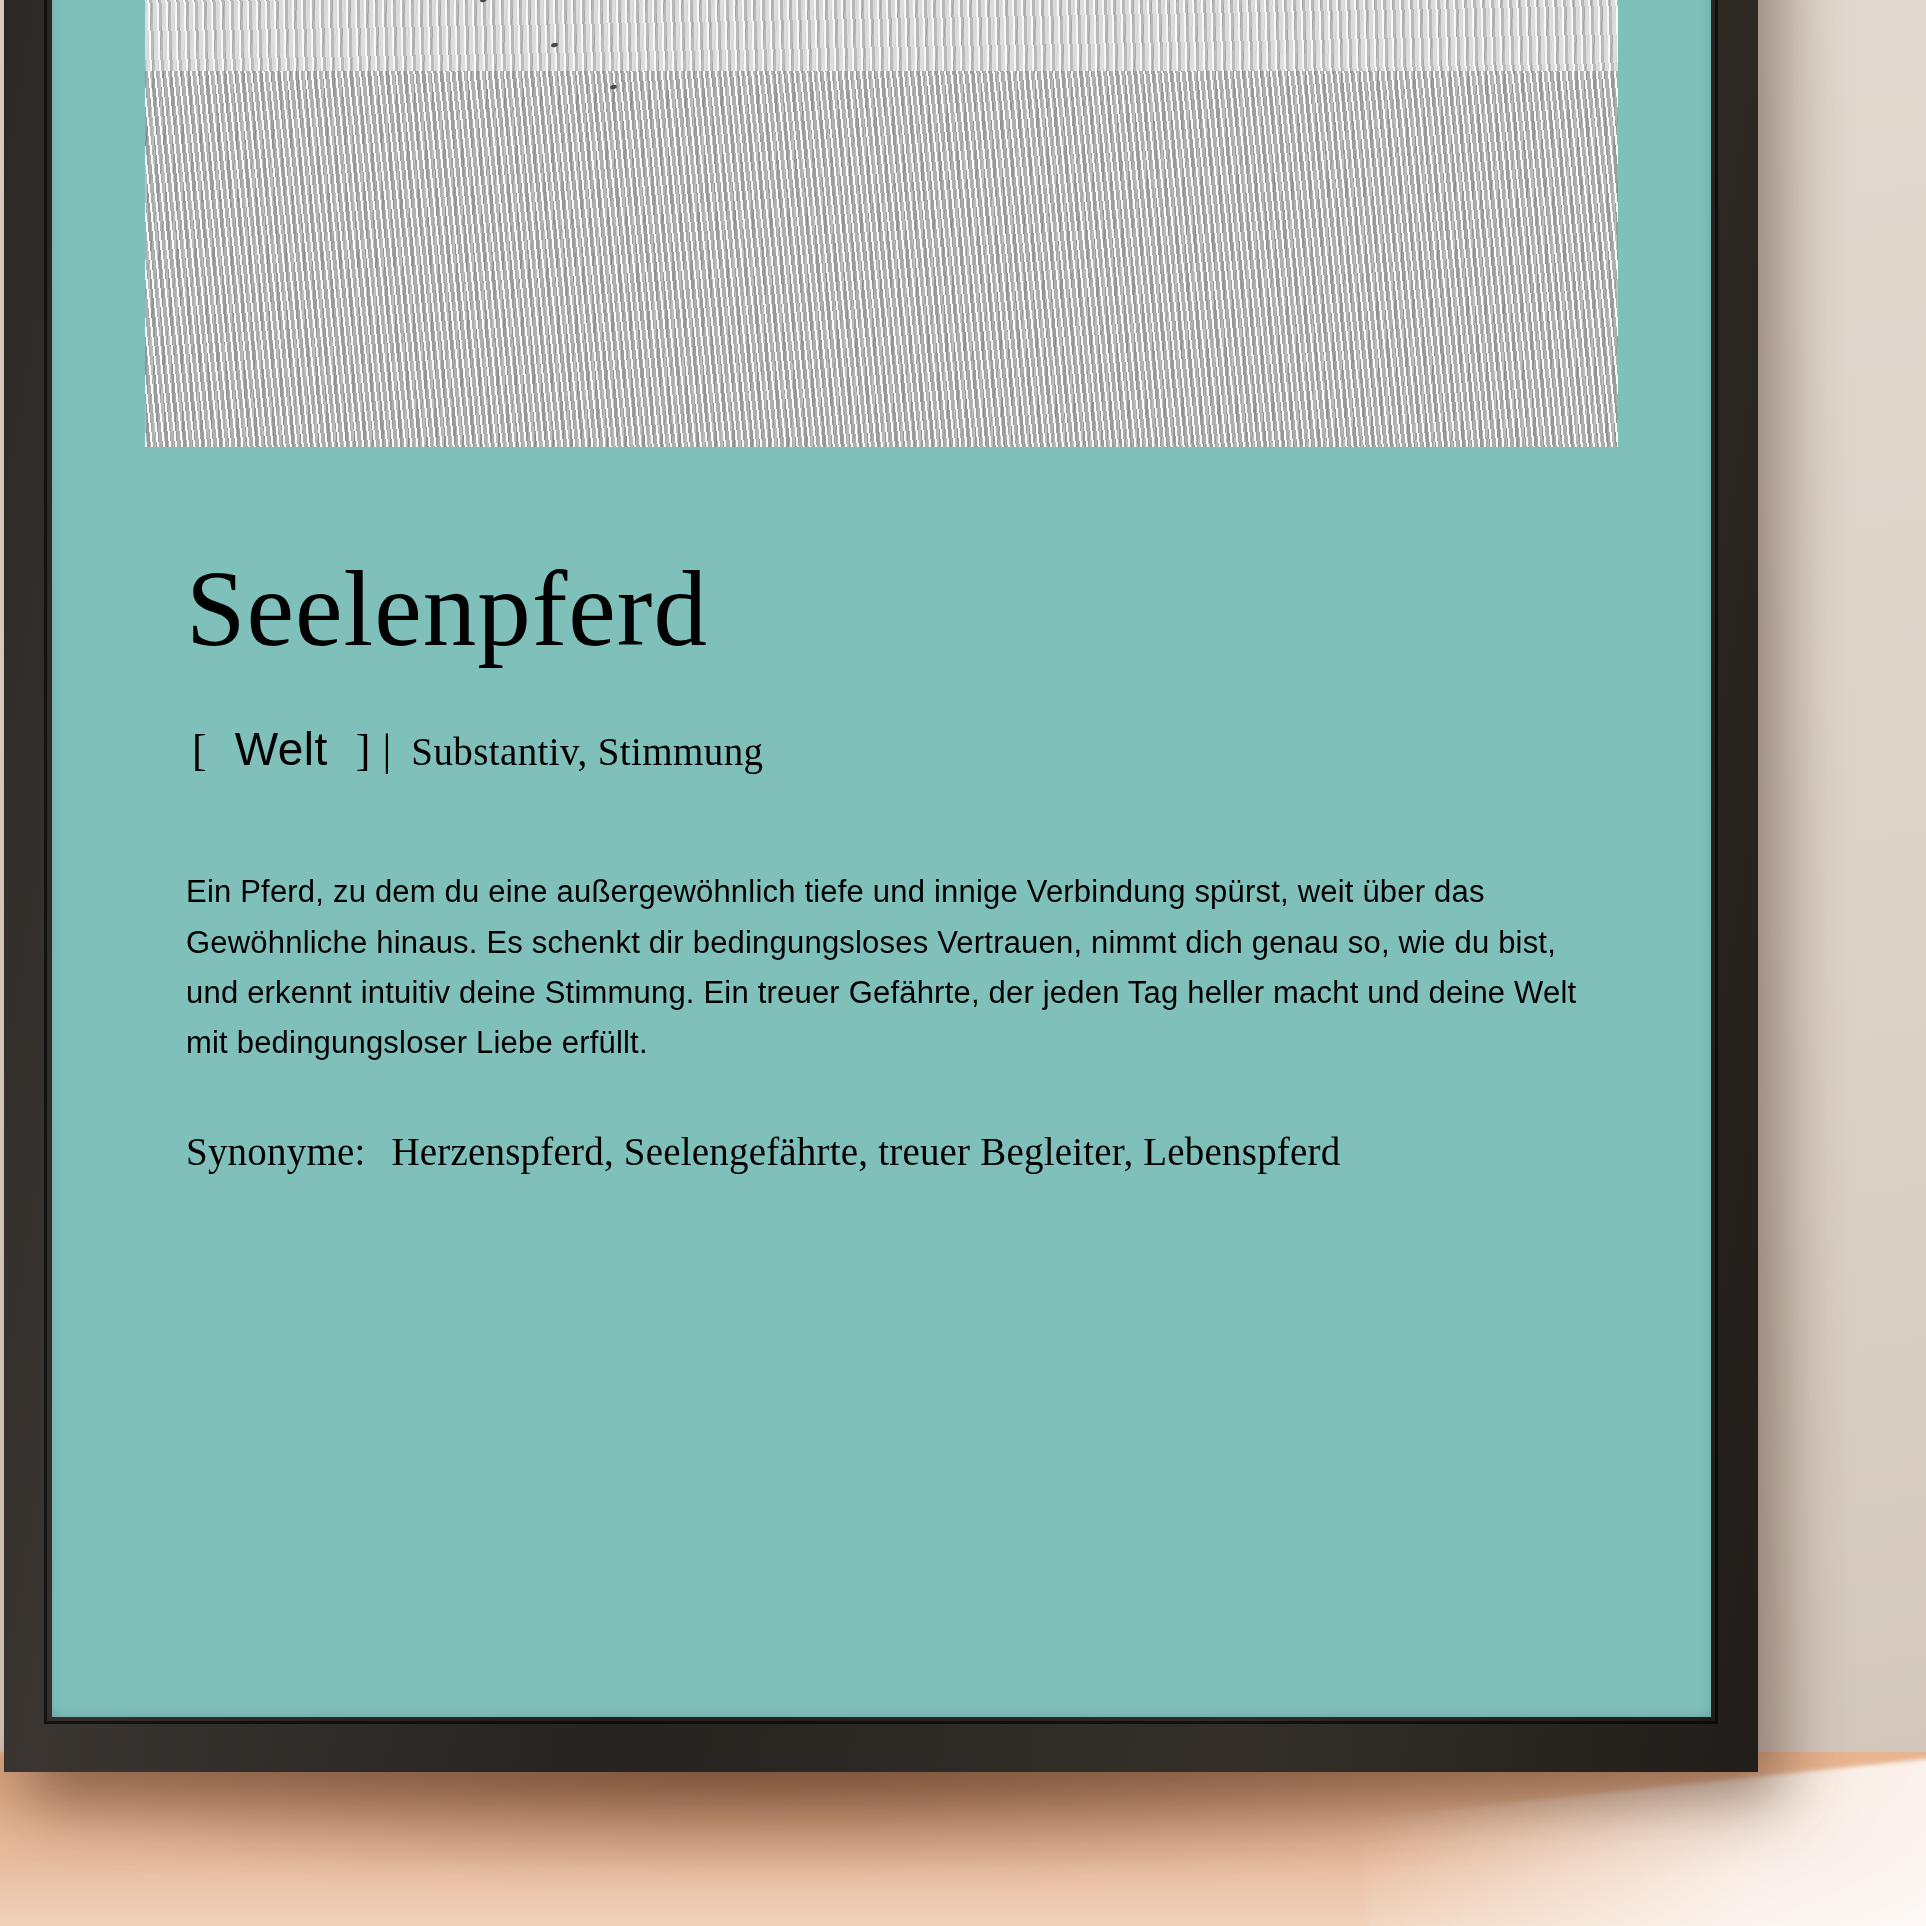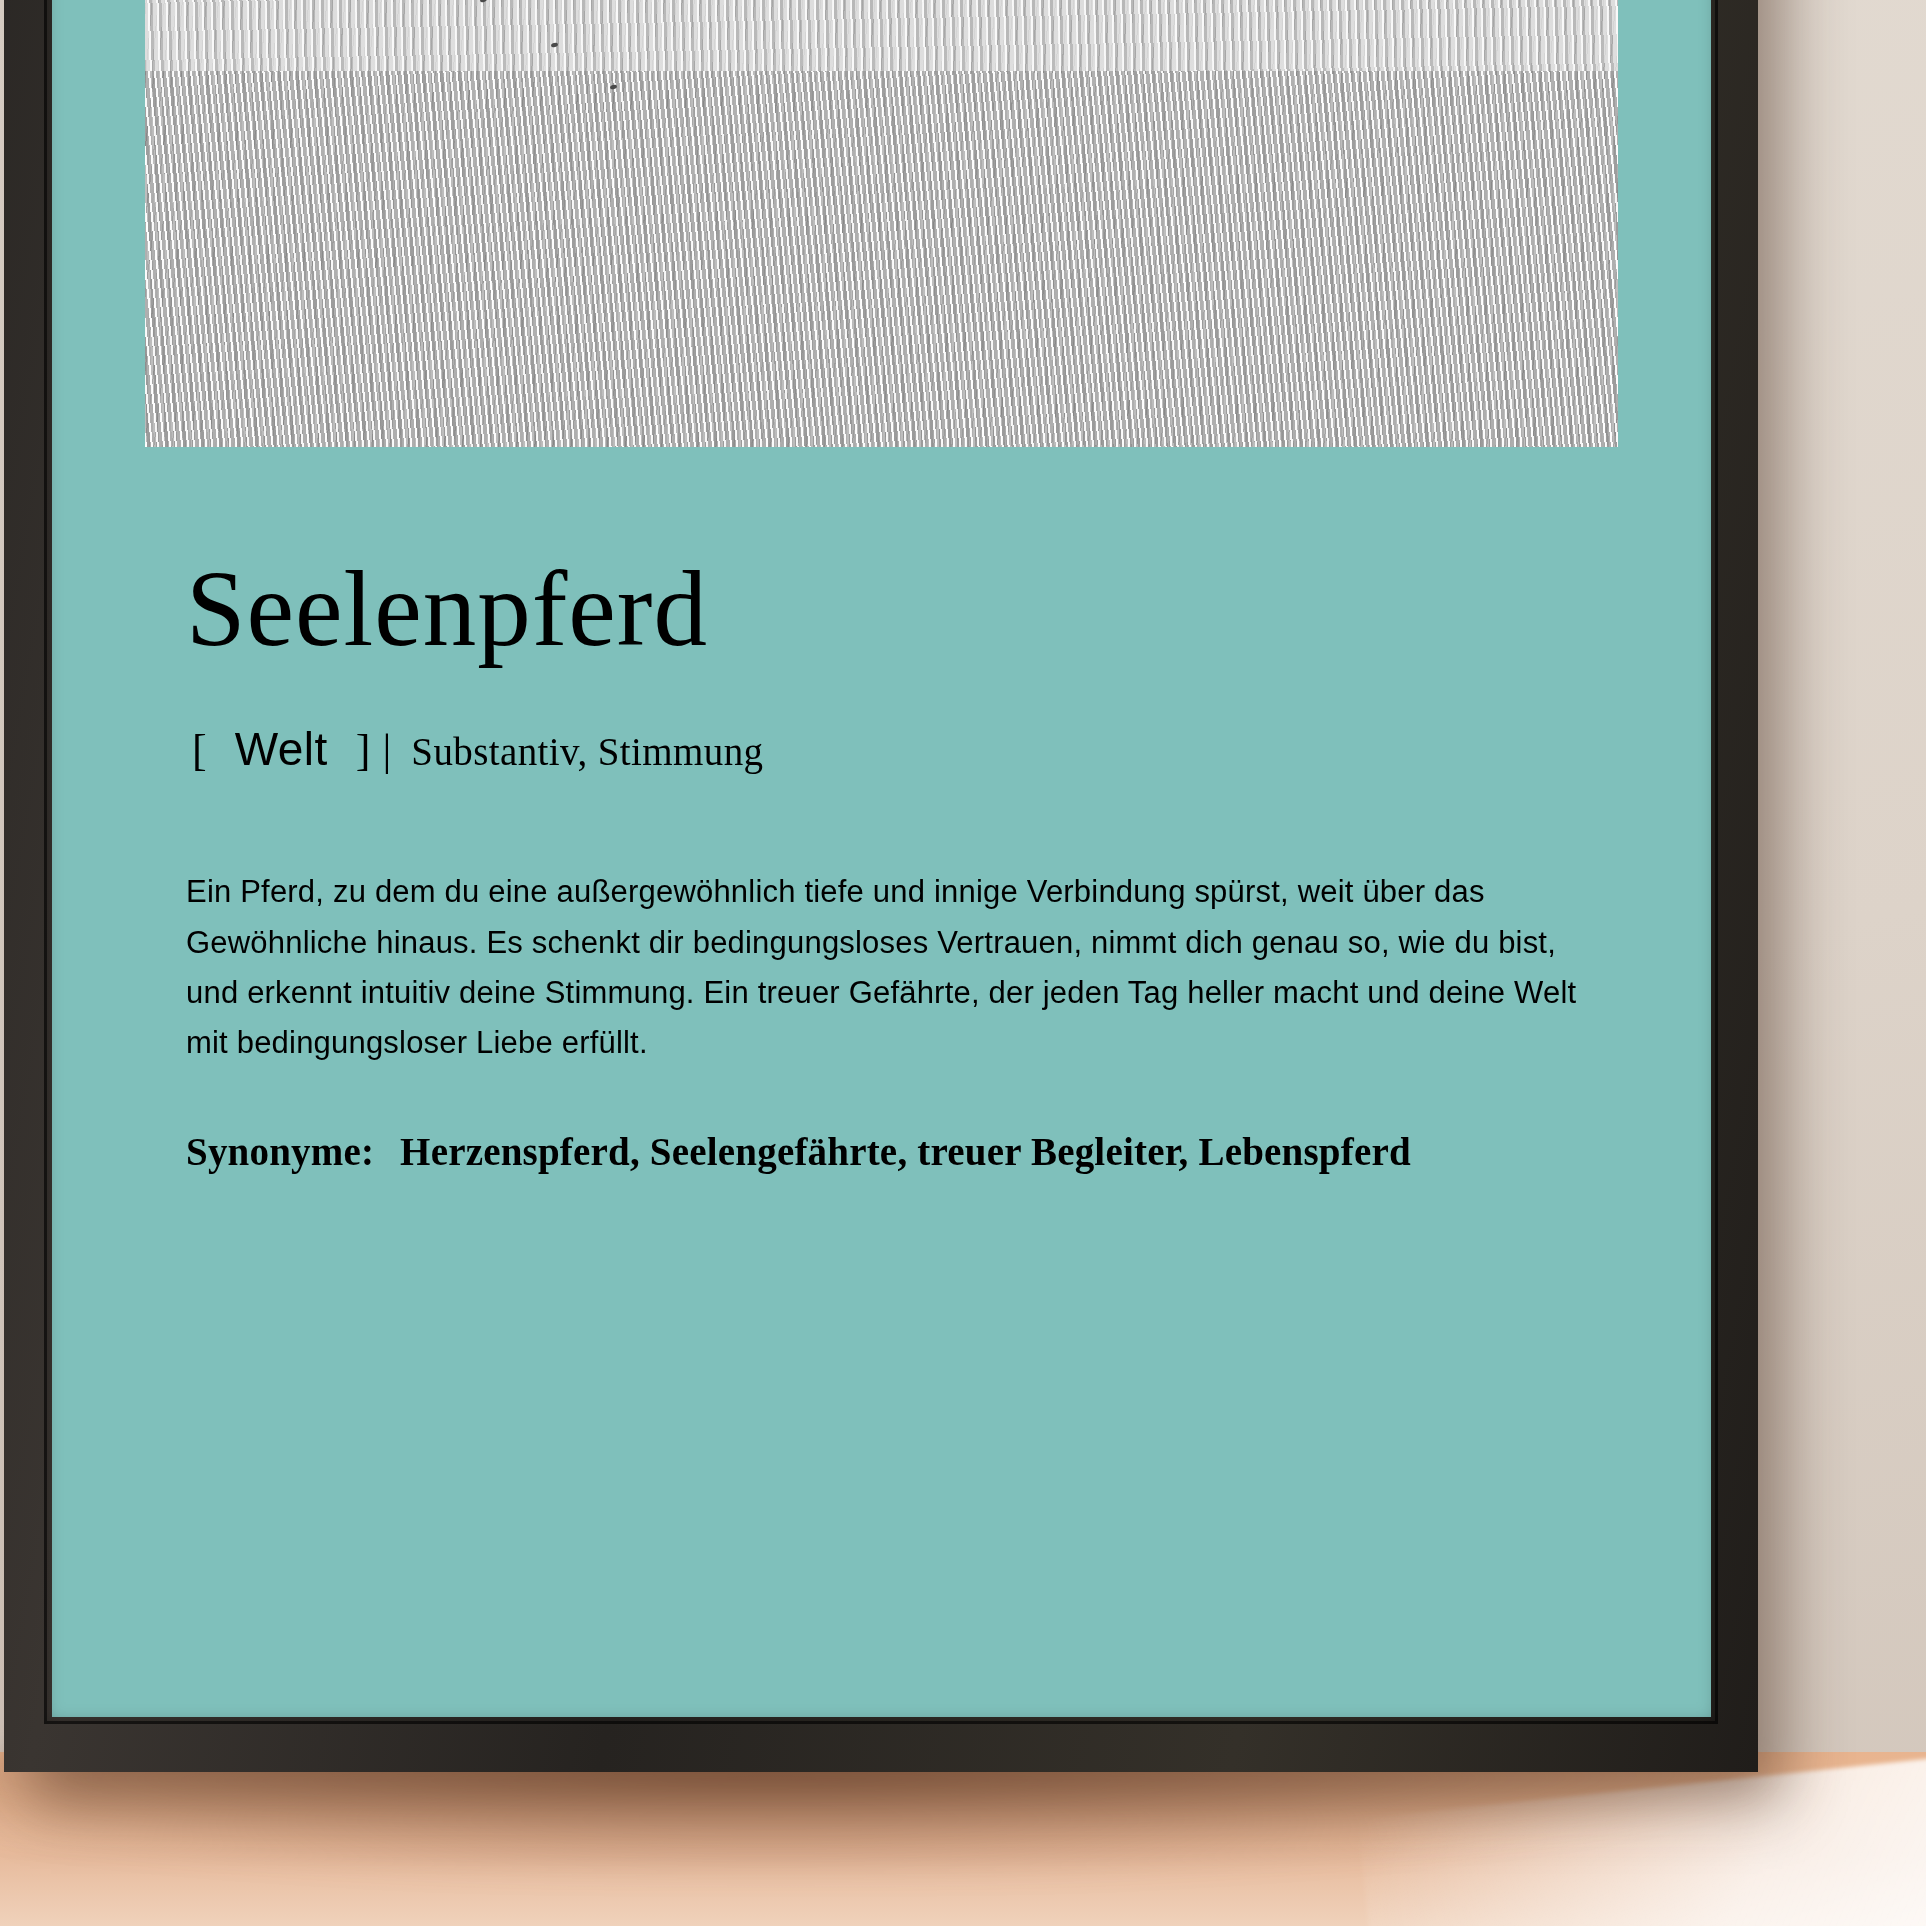"Synonyme: Herzenspferd, Seelengefährte," .synonyms { font-weight: bold -> none }
